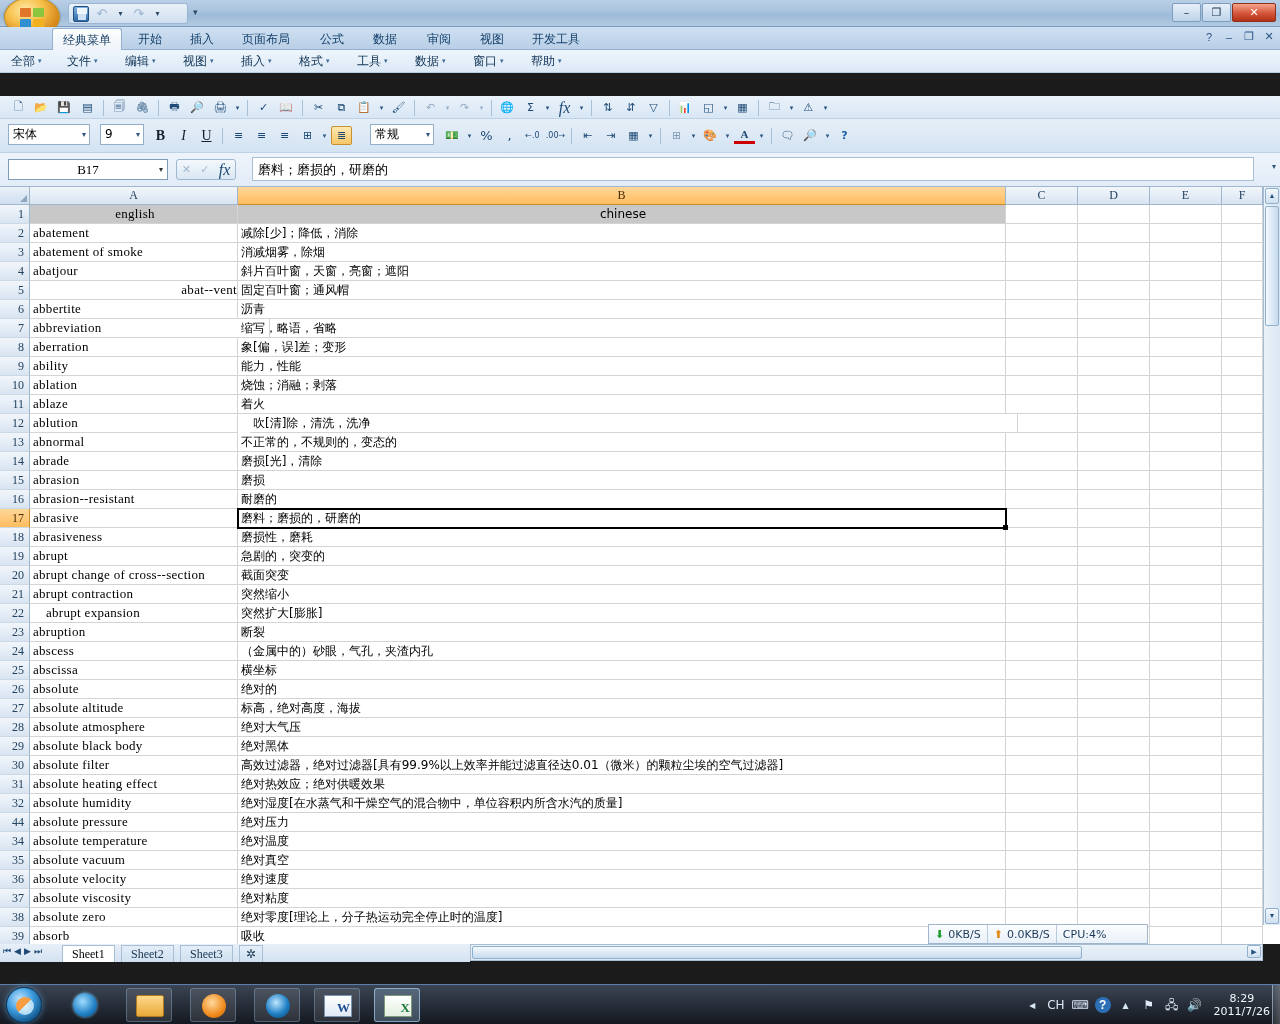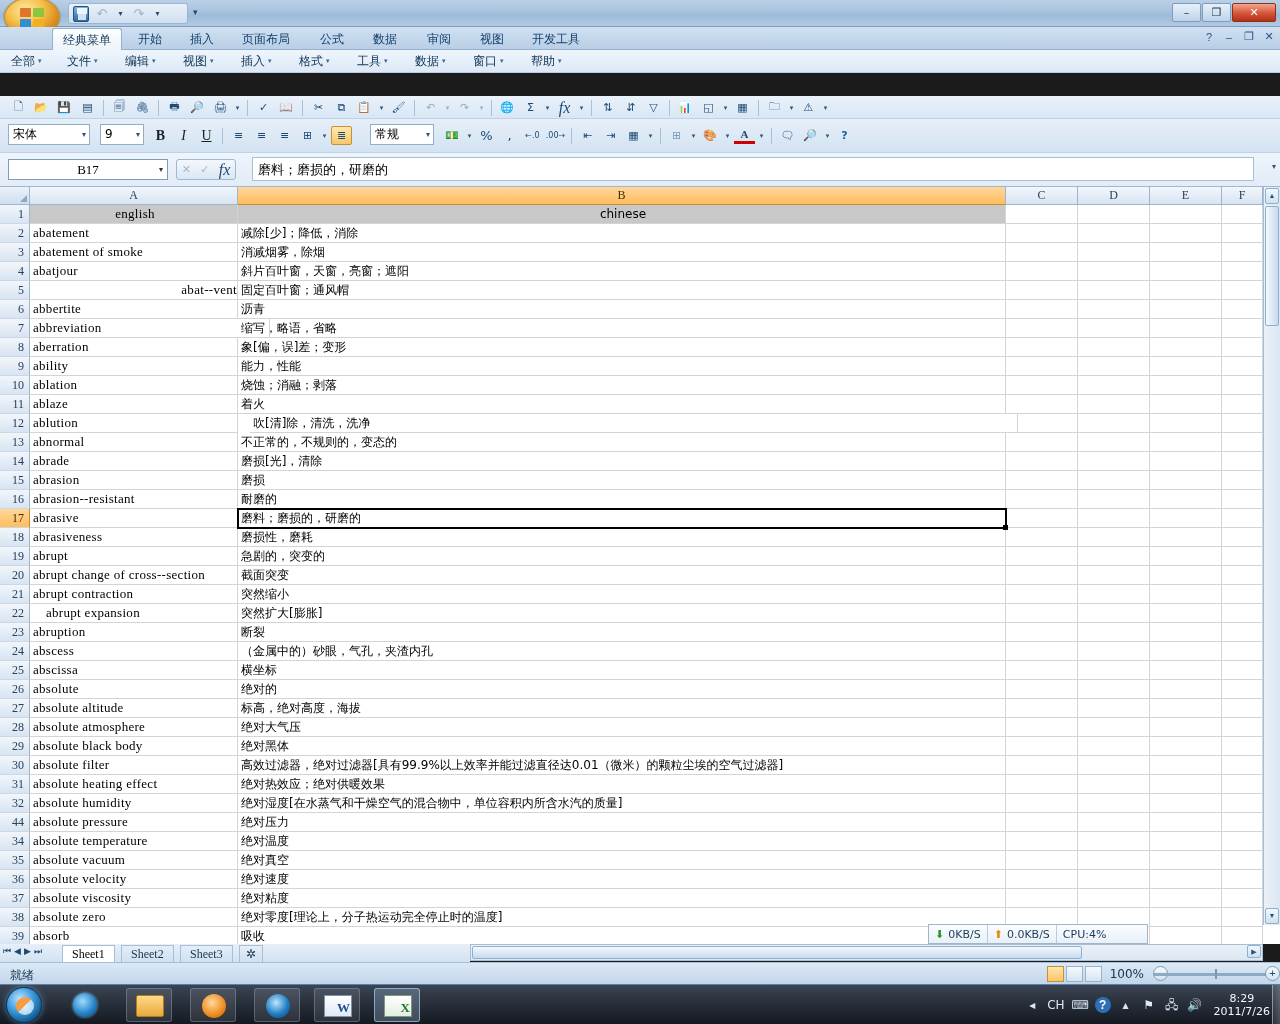"就绪" div.statusbar { html: <div> <div>就绪</div> <div> <div></div> <div></div> <div></div> </div> <div>100%</div> <div>−</div> <div></div> <div></div> <div>+</div> </div> -> none }
